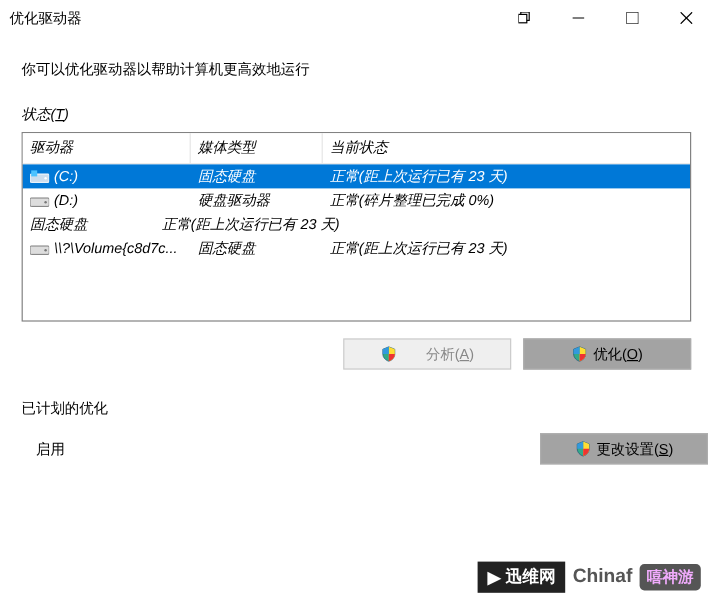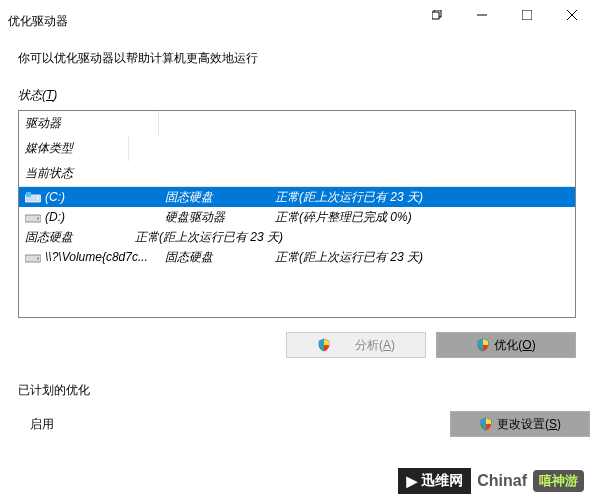"优化驱动器" .titlebar { align-items: flex-end -> center }
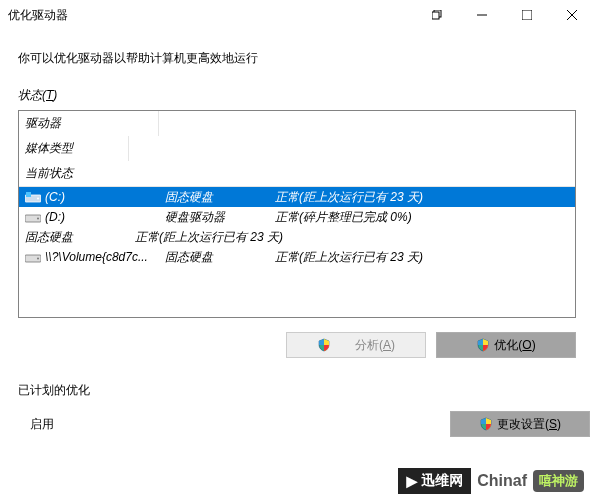"驱动器" .table-head { flex-direction: column -> none }
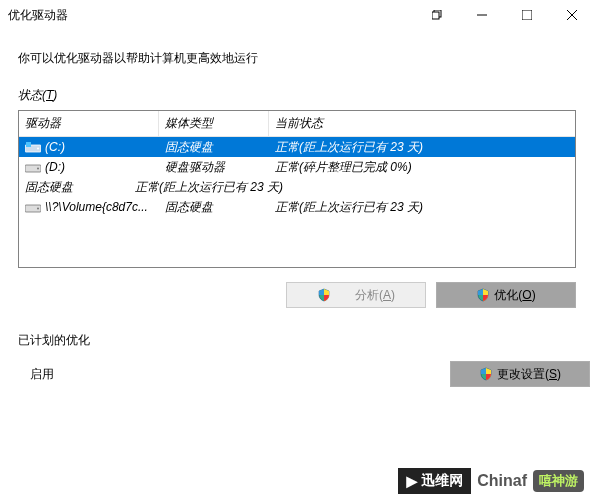"嘻神游" span { color: #bef264 -> #f0abfc }
